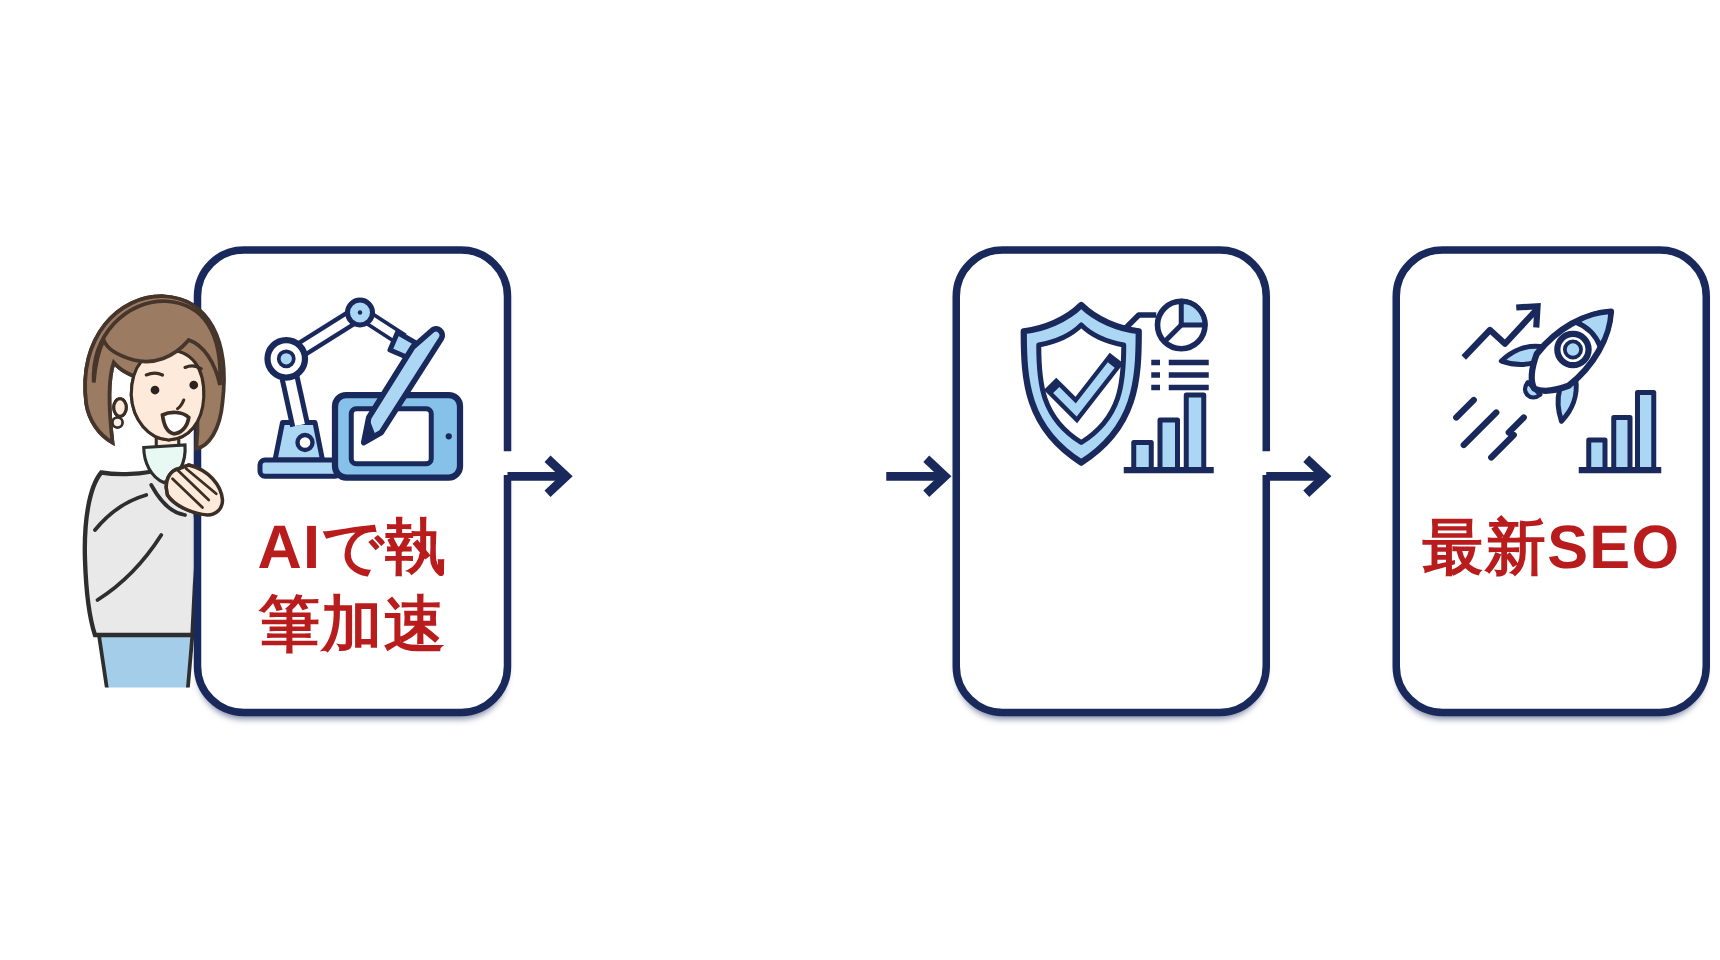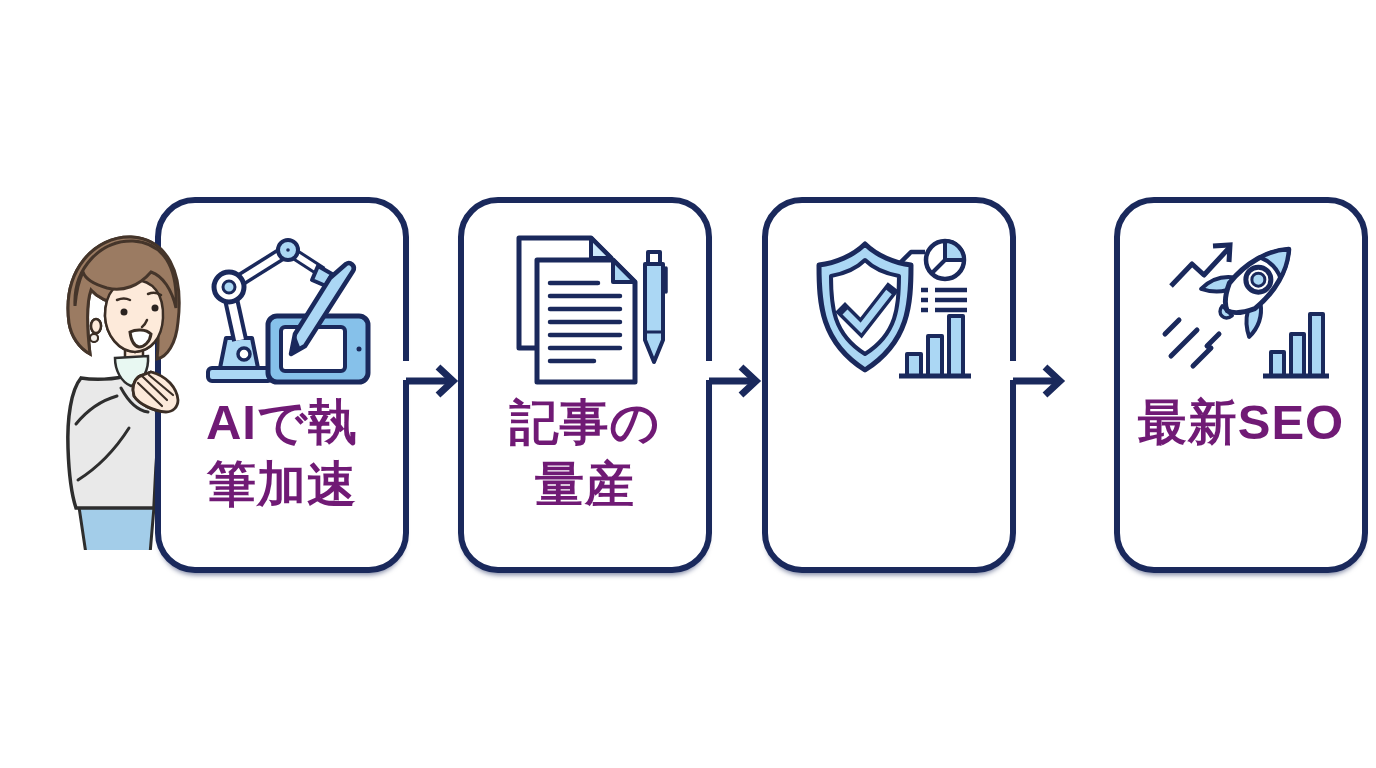"AIで執" .label { color: #701a75 -> #b91c1c; margin-top: none -> 16px }
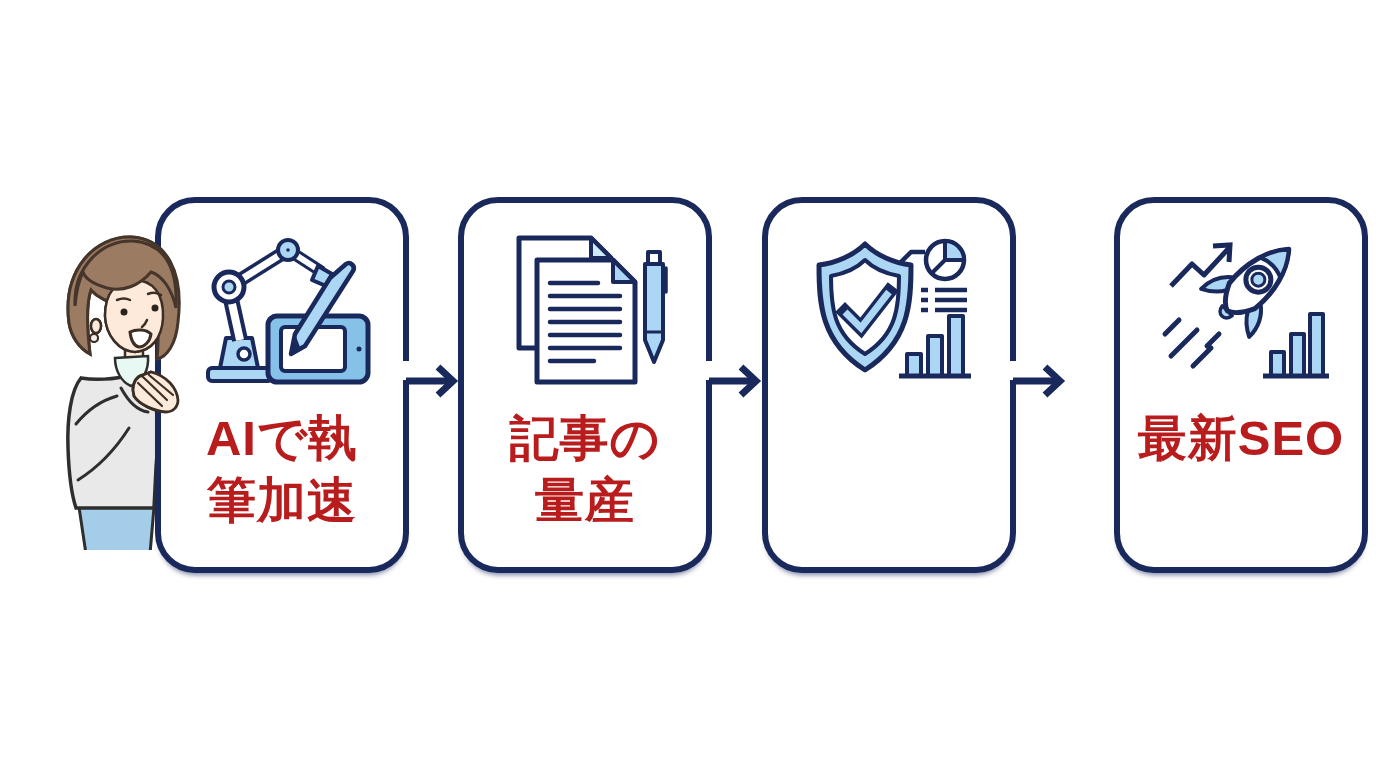"記事の" div.card { html: <div> <div> <svg> <g> <path></path> <path></path> <path></path> <path></path> <path></path> <path></path> <path></path> <path></path> <path></path> </g> </svg> </div> <div> <span>記事の</span> <span>量産</span> </div> </div> -> none }
